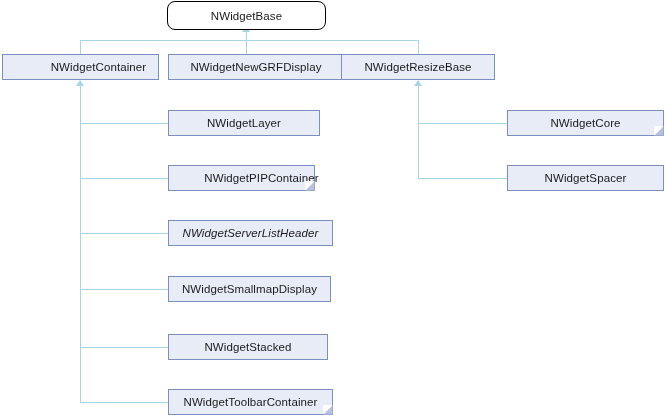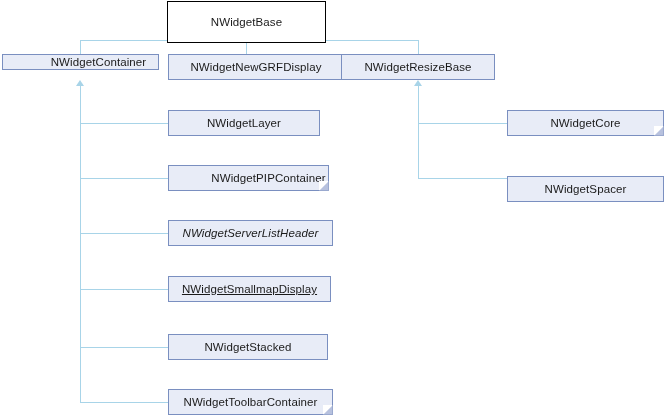"NWidgetBase" div.node { border-radius: none -> 8px; height: 42px -> 29px }
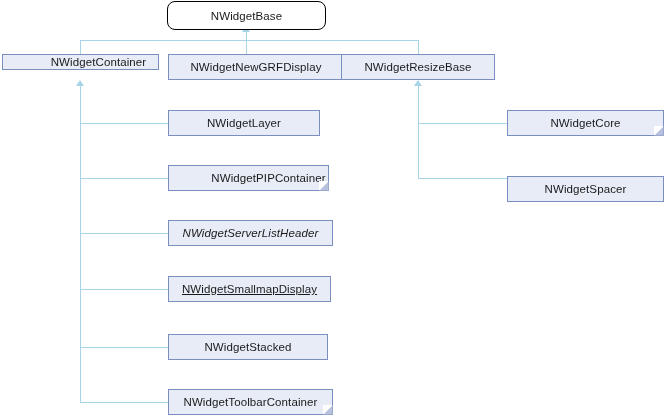"NWidgetContainer" div.node { height: 16px -> 26px }
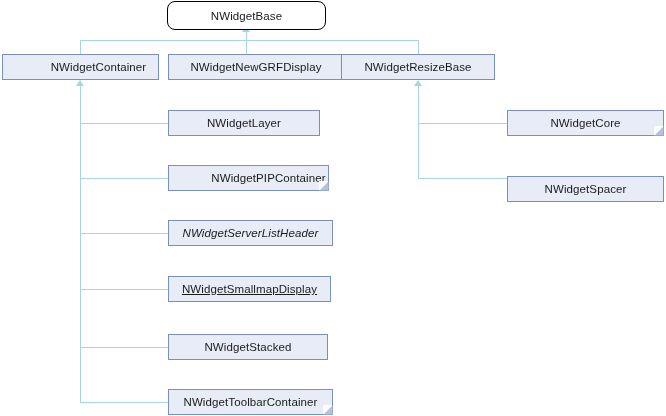"NWidgetPIPContainer" div.node { width: 161px -> 147px }
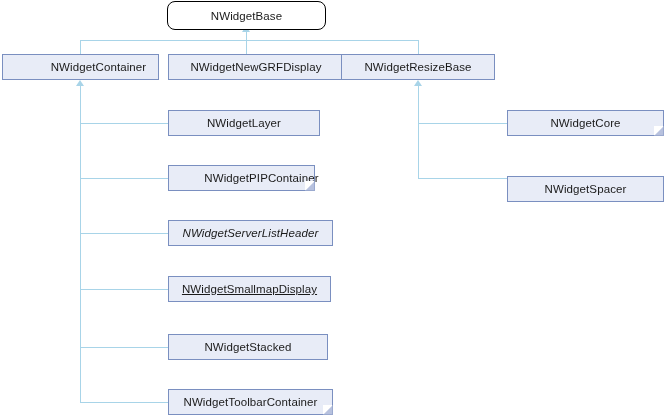"NWidgetSpacer" div.node { margin-top: 11px -> none }
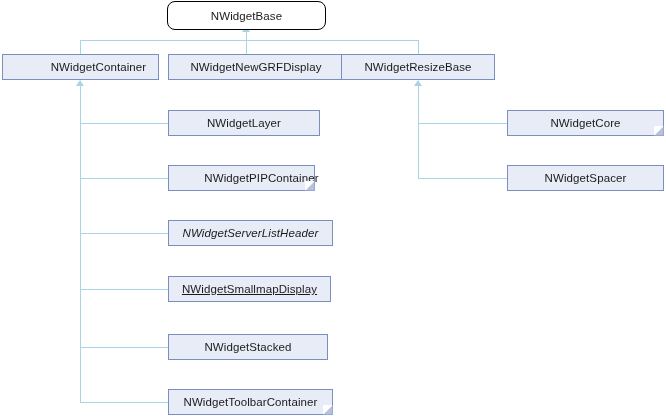"NWidgetSmallmapDisplay" div.node { text-decoration: underline -> none }
